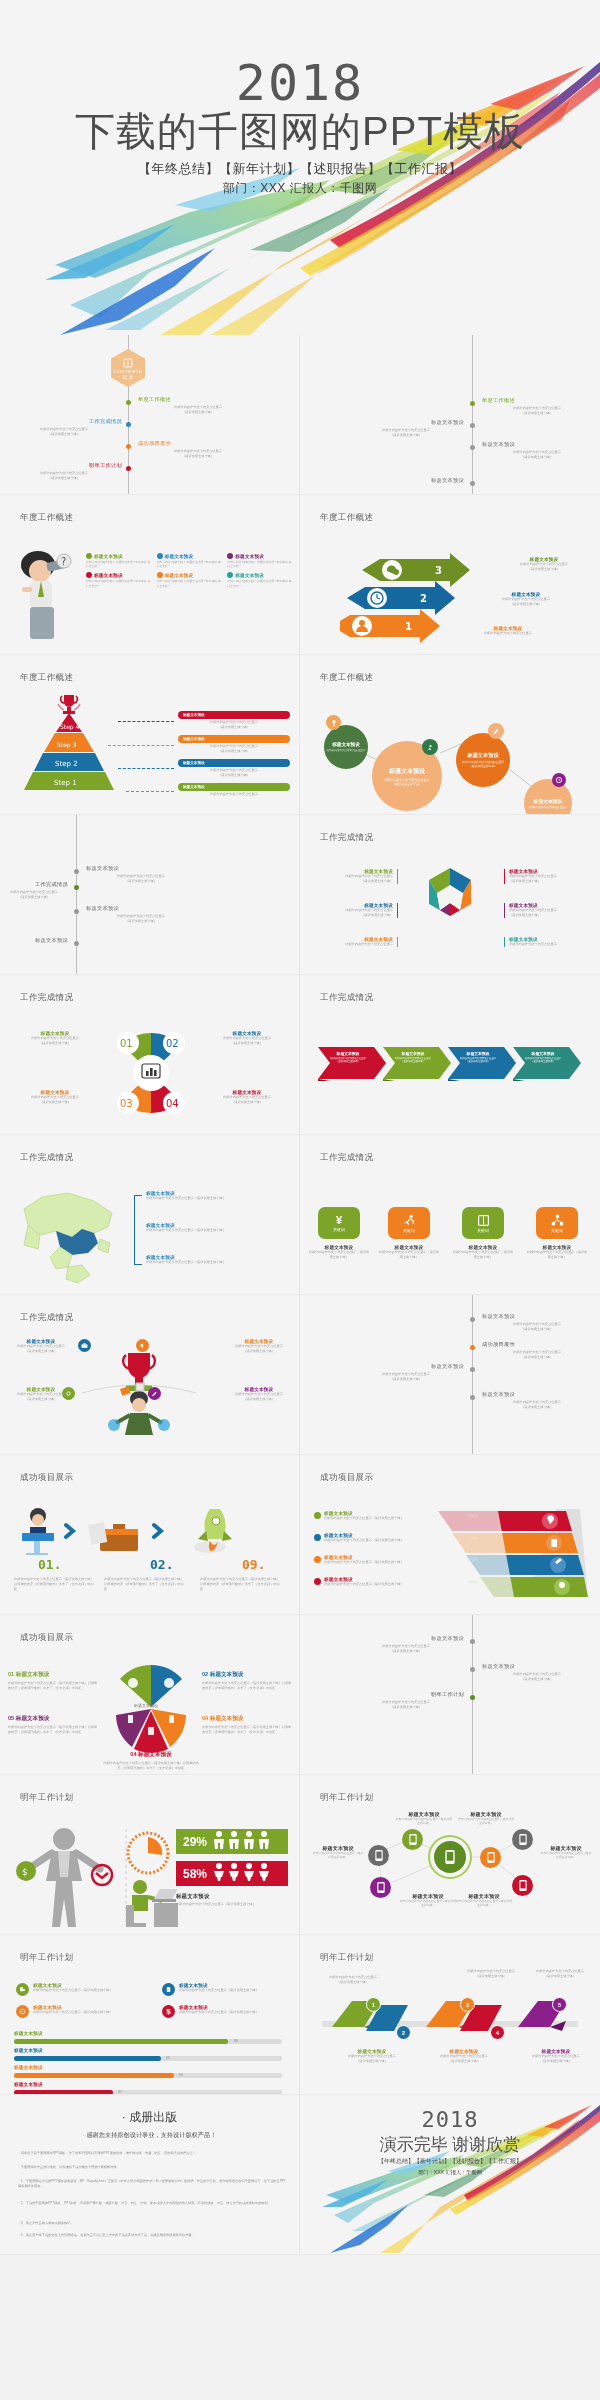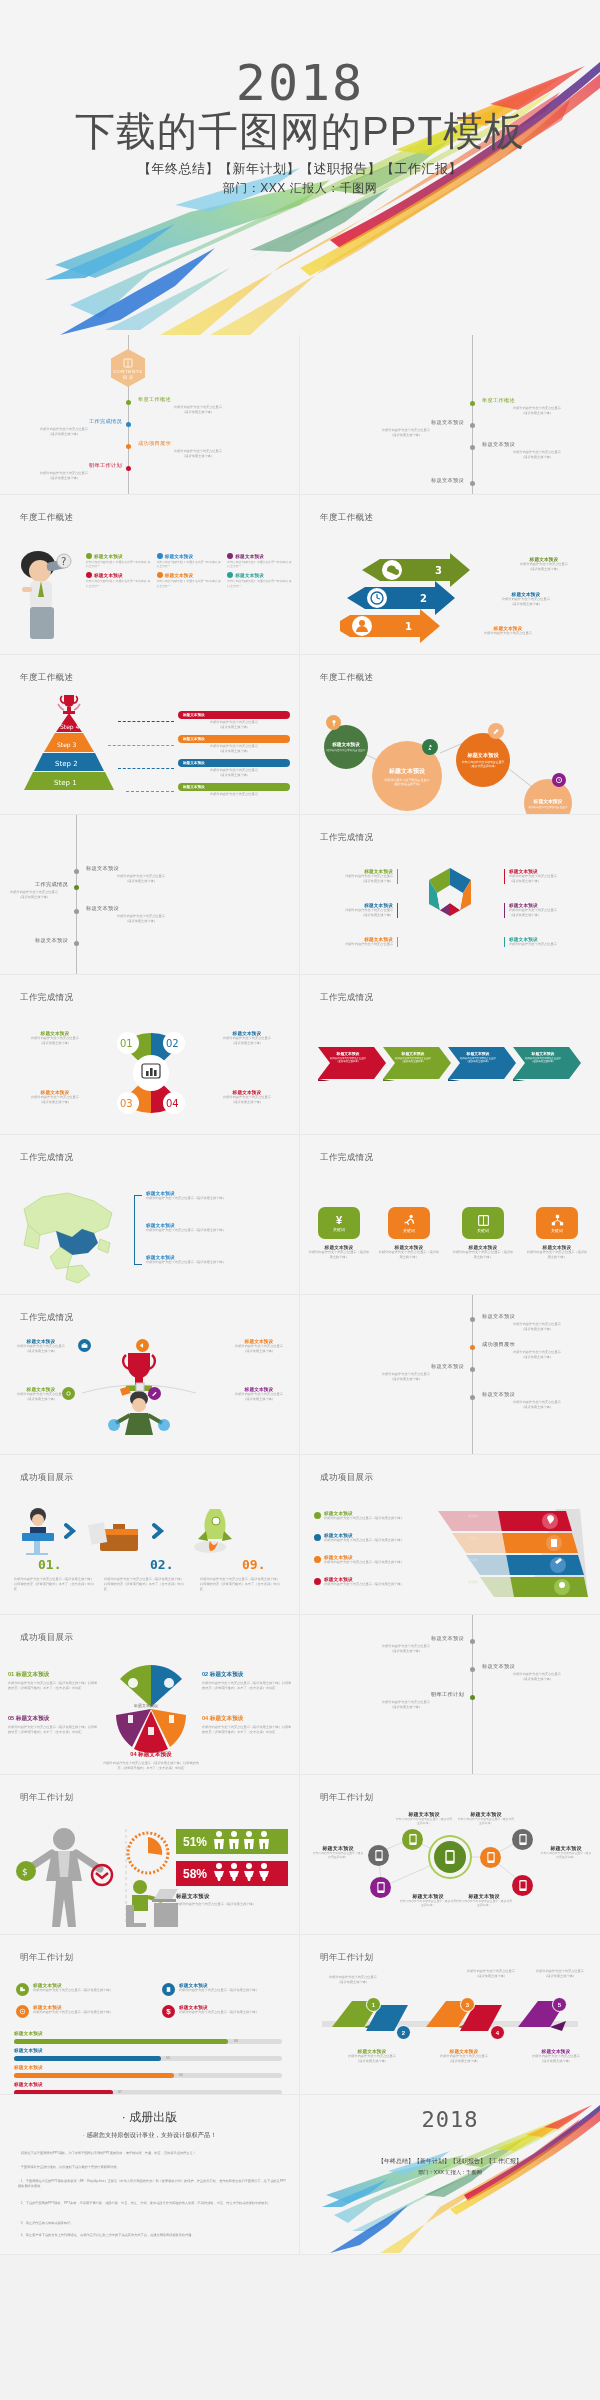"51%" span { text: 51% -> 29% }
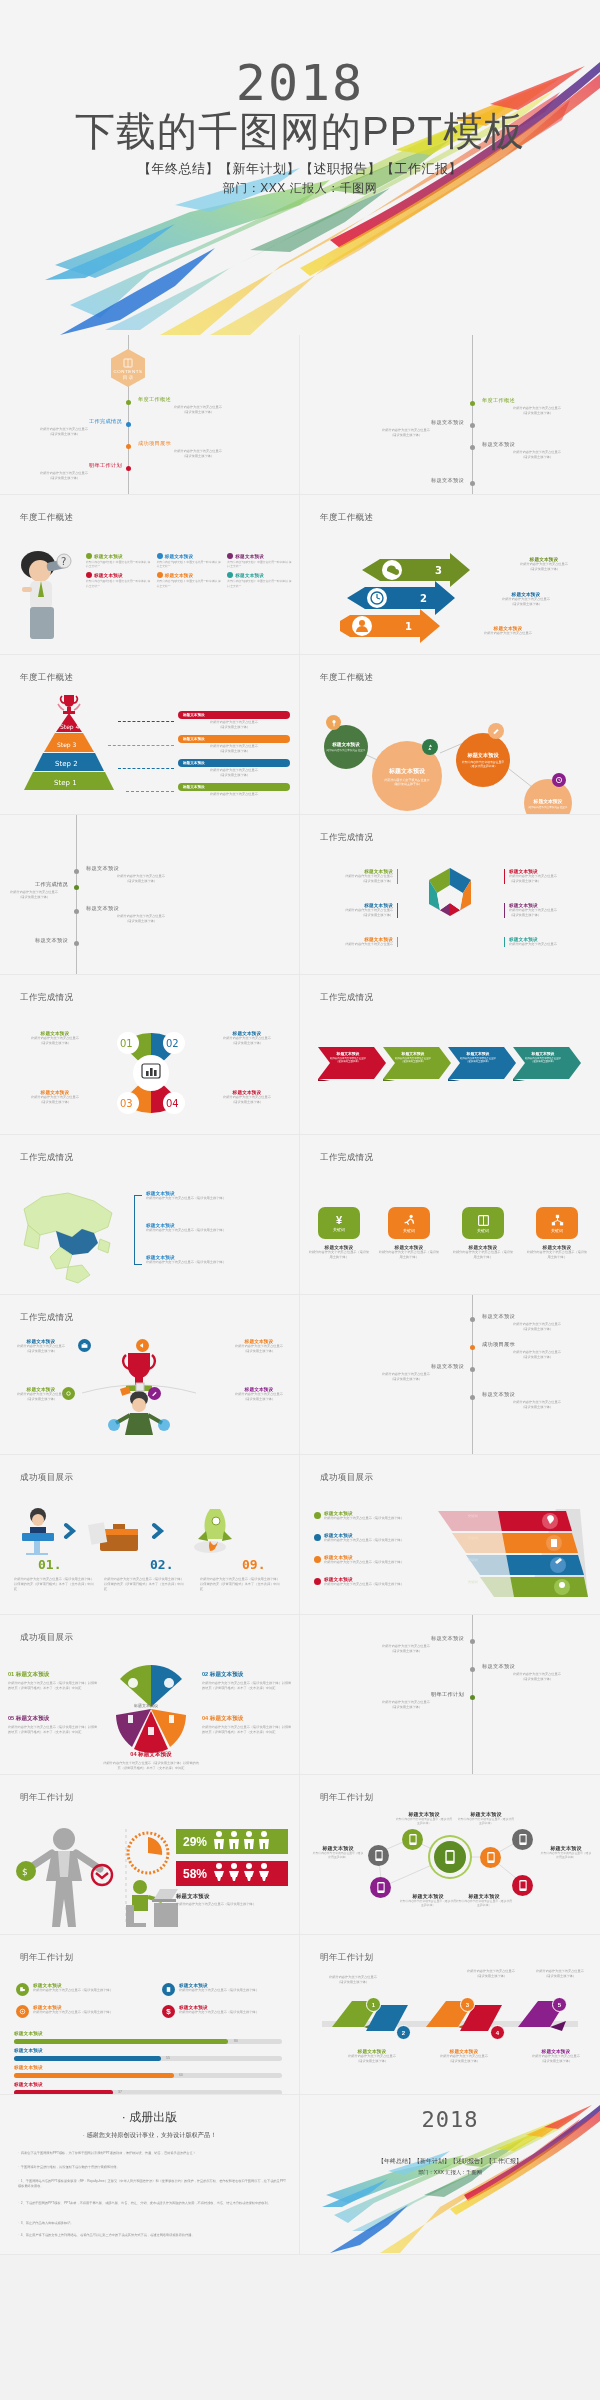"演示完毕 谢谢欣赏" div.end-title { html: none -> <div>演示完毕 谢谢欣赏</div> }
